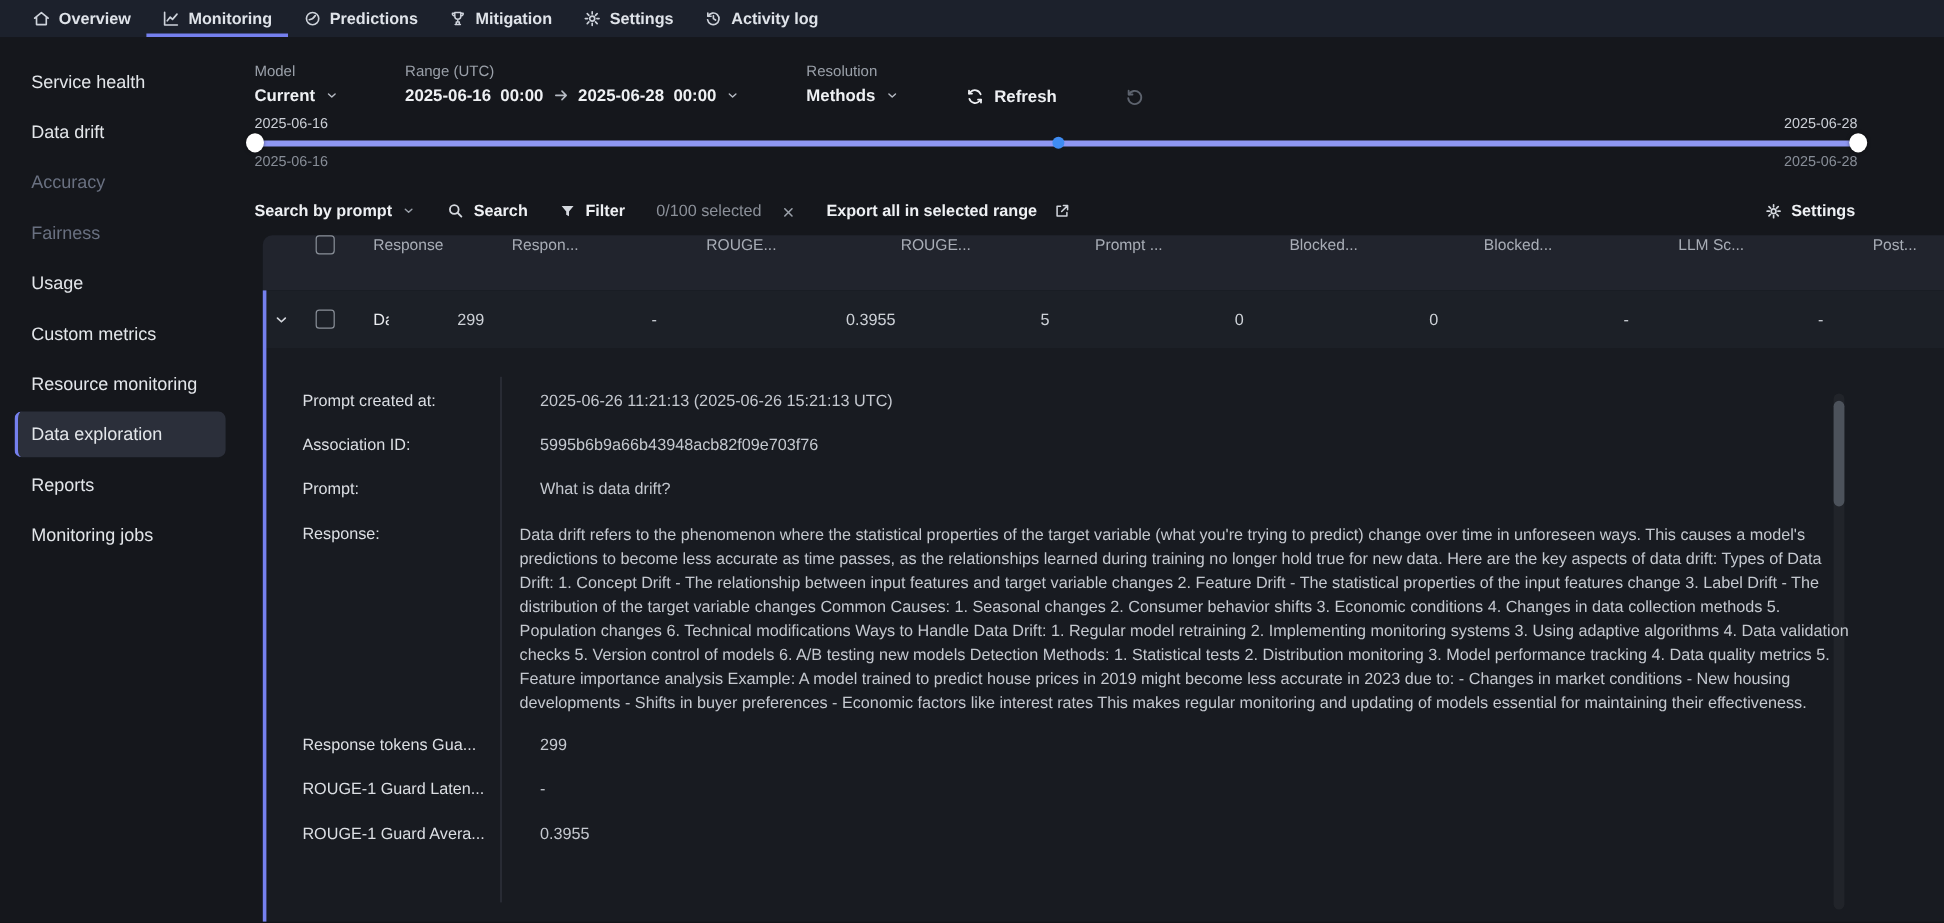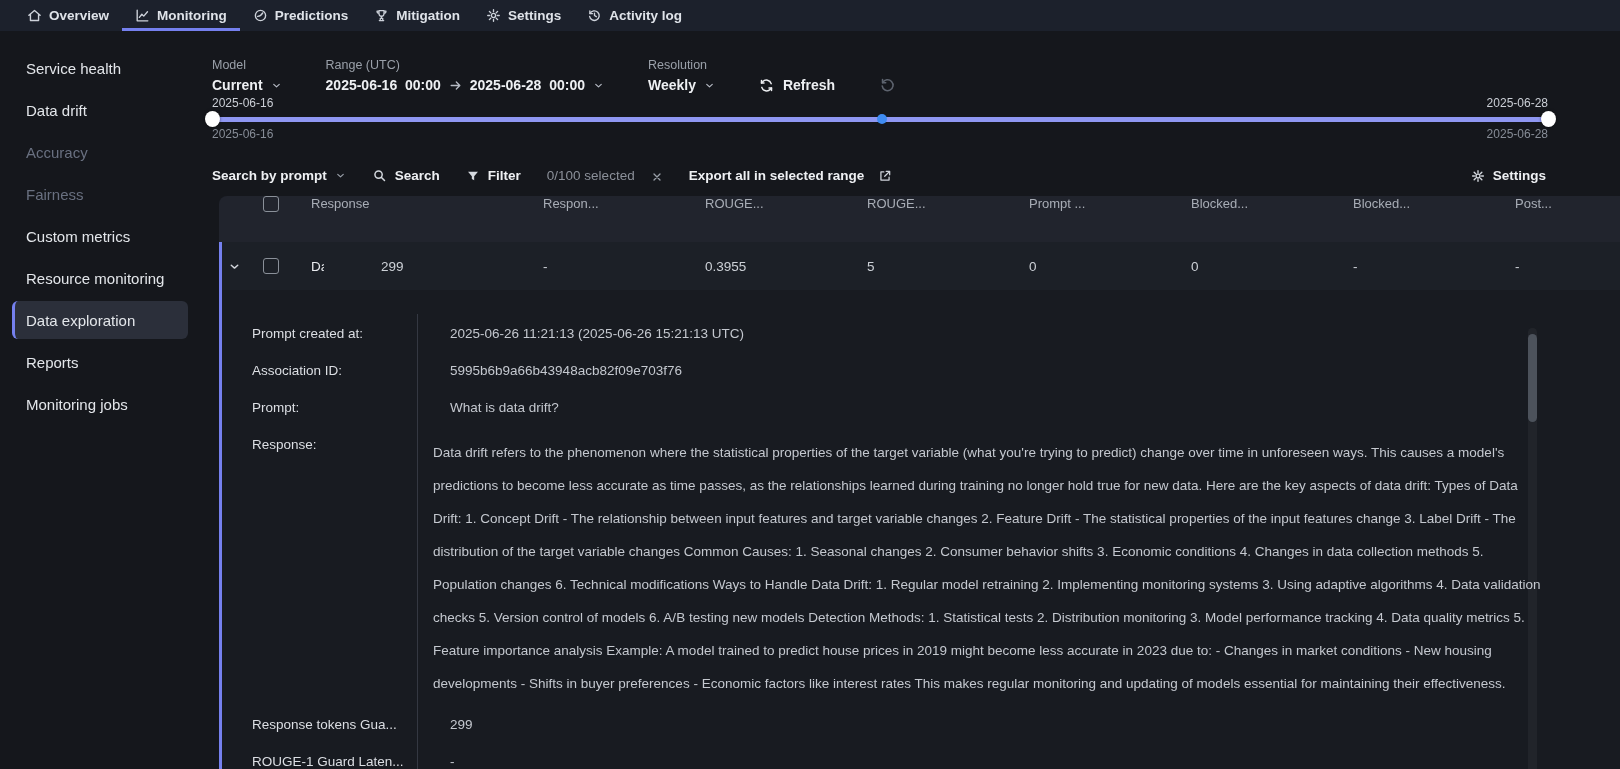"Model" .toolbar { align-items: flex-end -> flex-start; gap: 44px -> 56px }
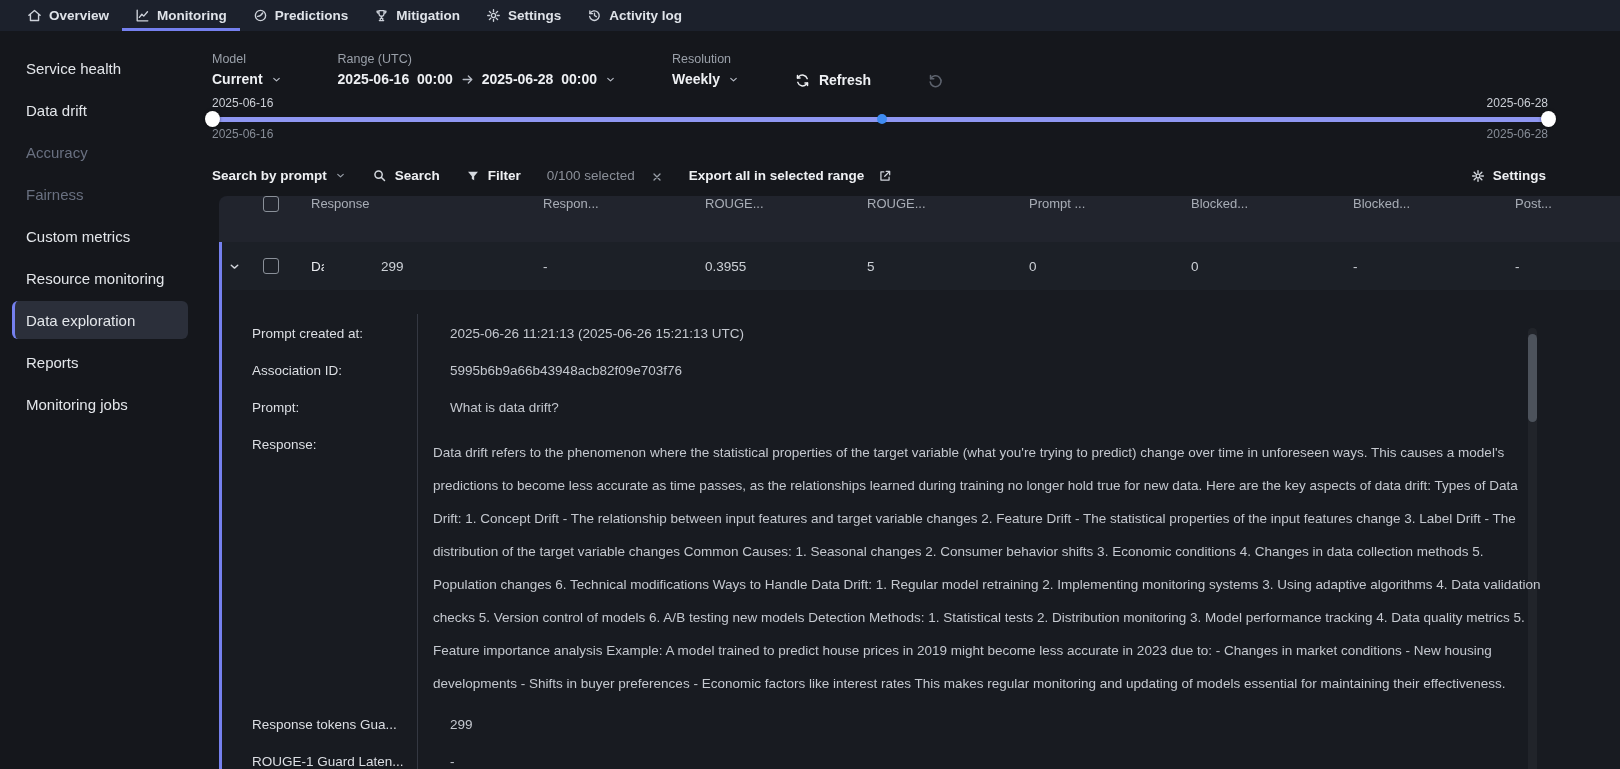"Weekly" span { text: Weekly -> Methods }
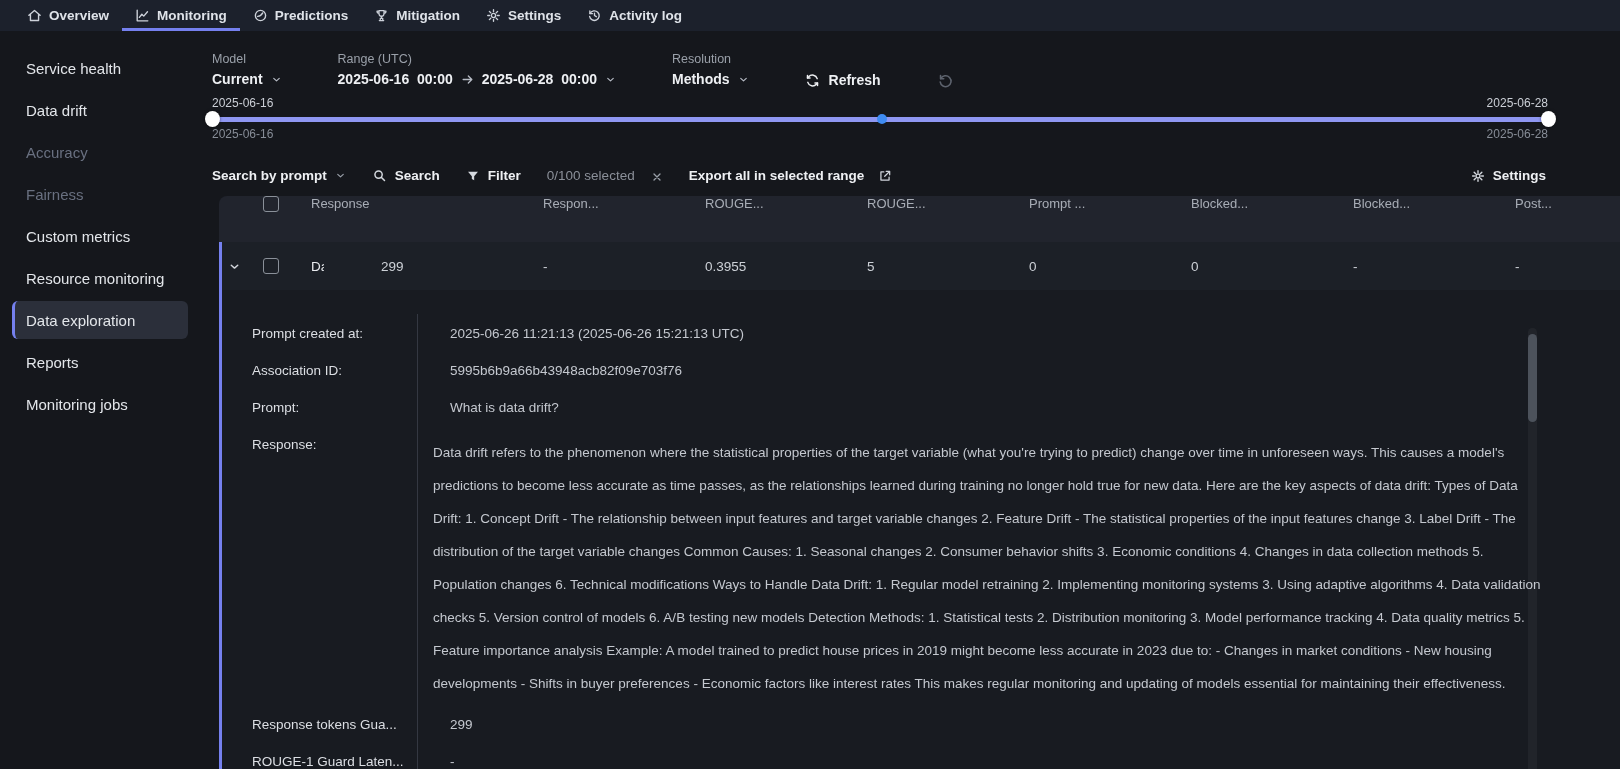"LLM Sc..." div.c-num { html: none -> <div> <span>LLM Sc...</span> </div> }
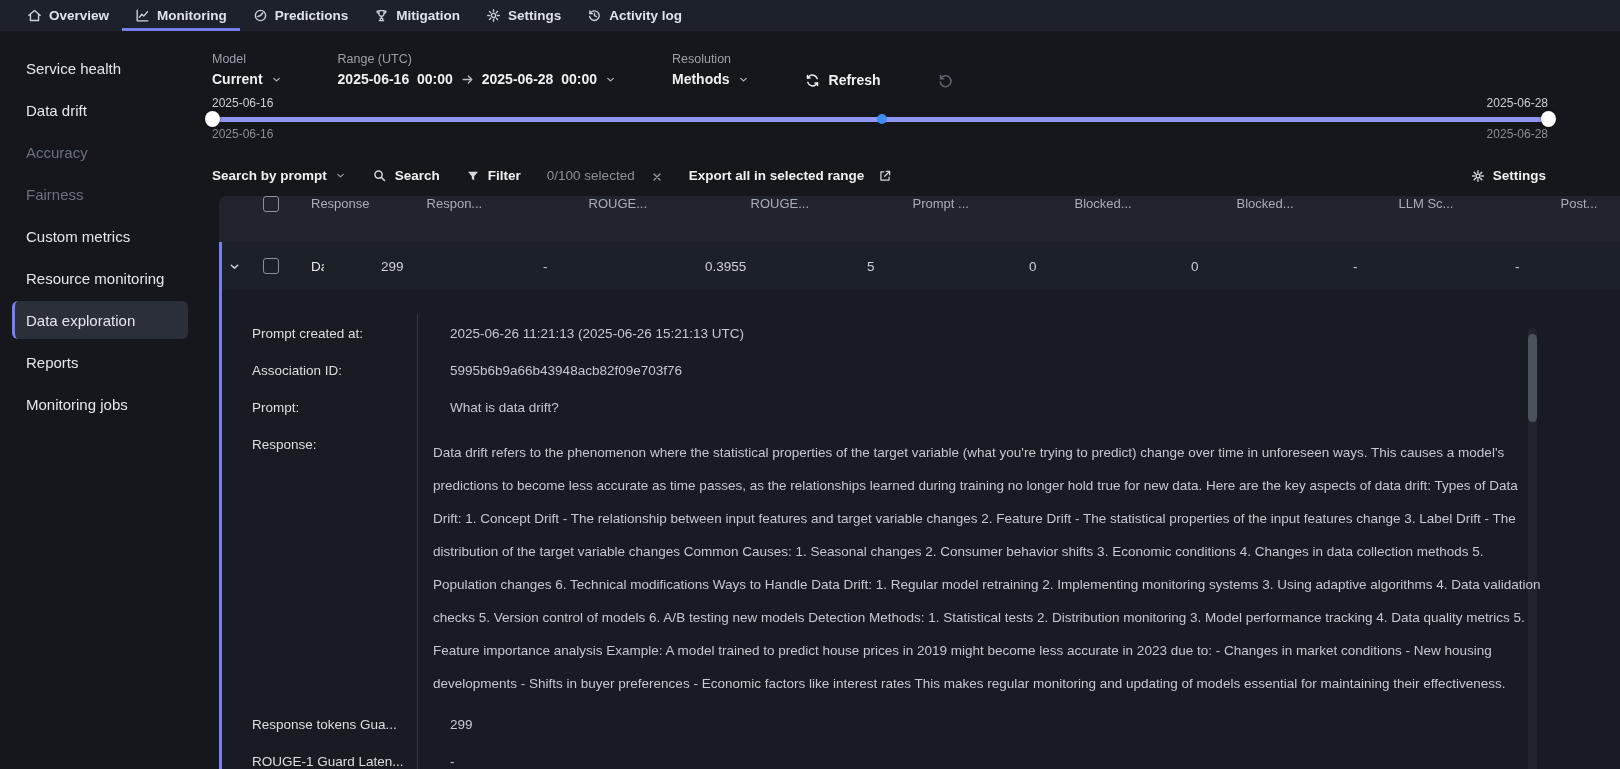"Usage" div.side-item { html: none -> <div> <span>Usage</span> </div> }
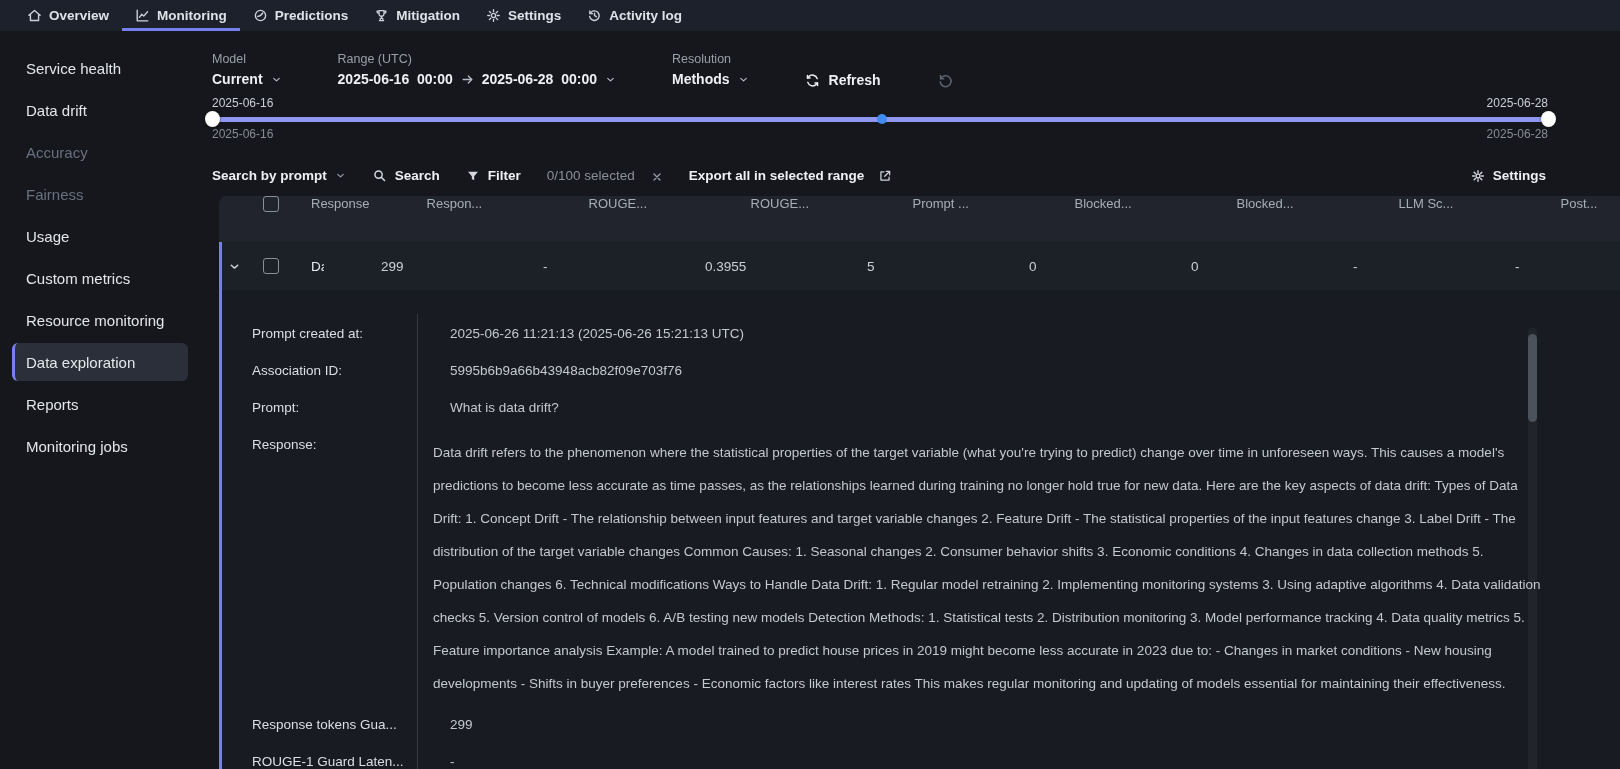"Data drift refers to the phenomenon where the statistical" .d-value.long { line-height: 33px -> 20px }
